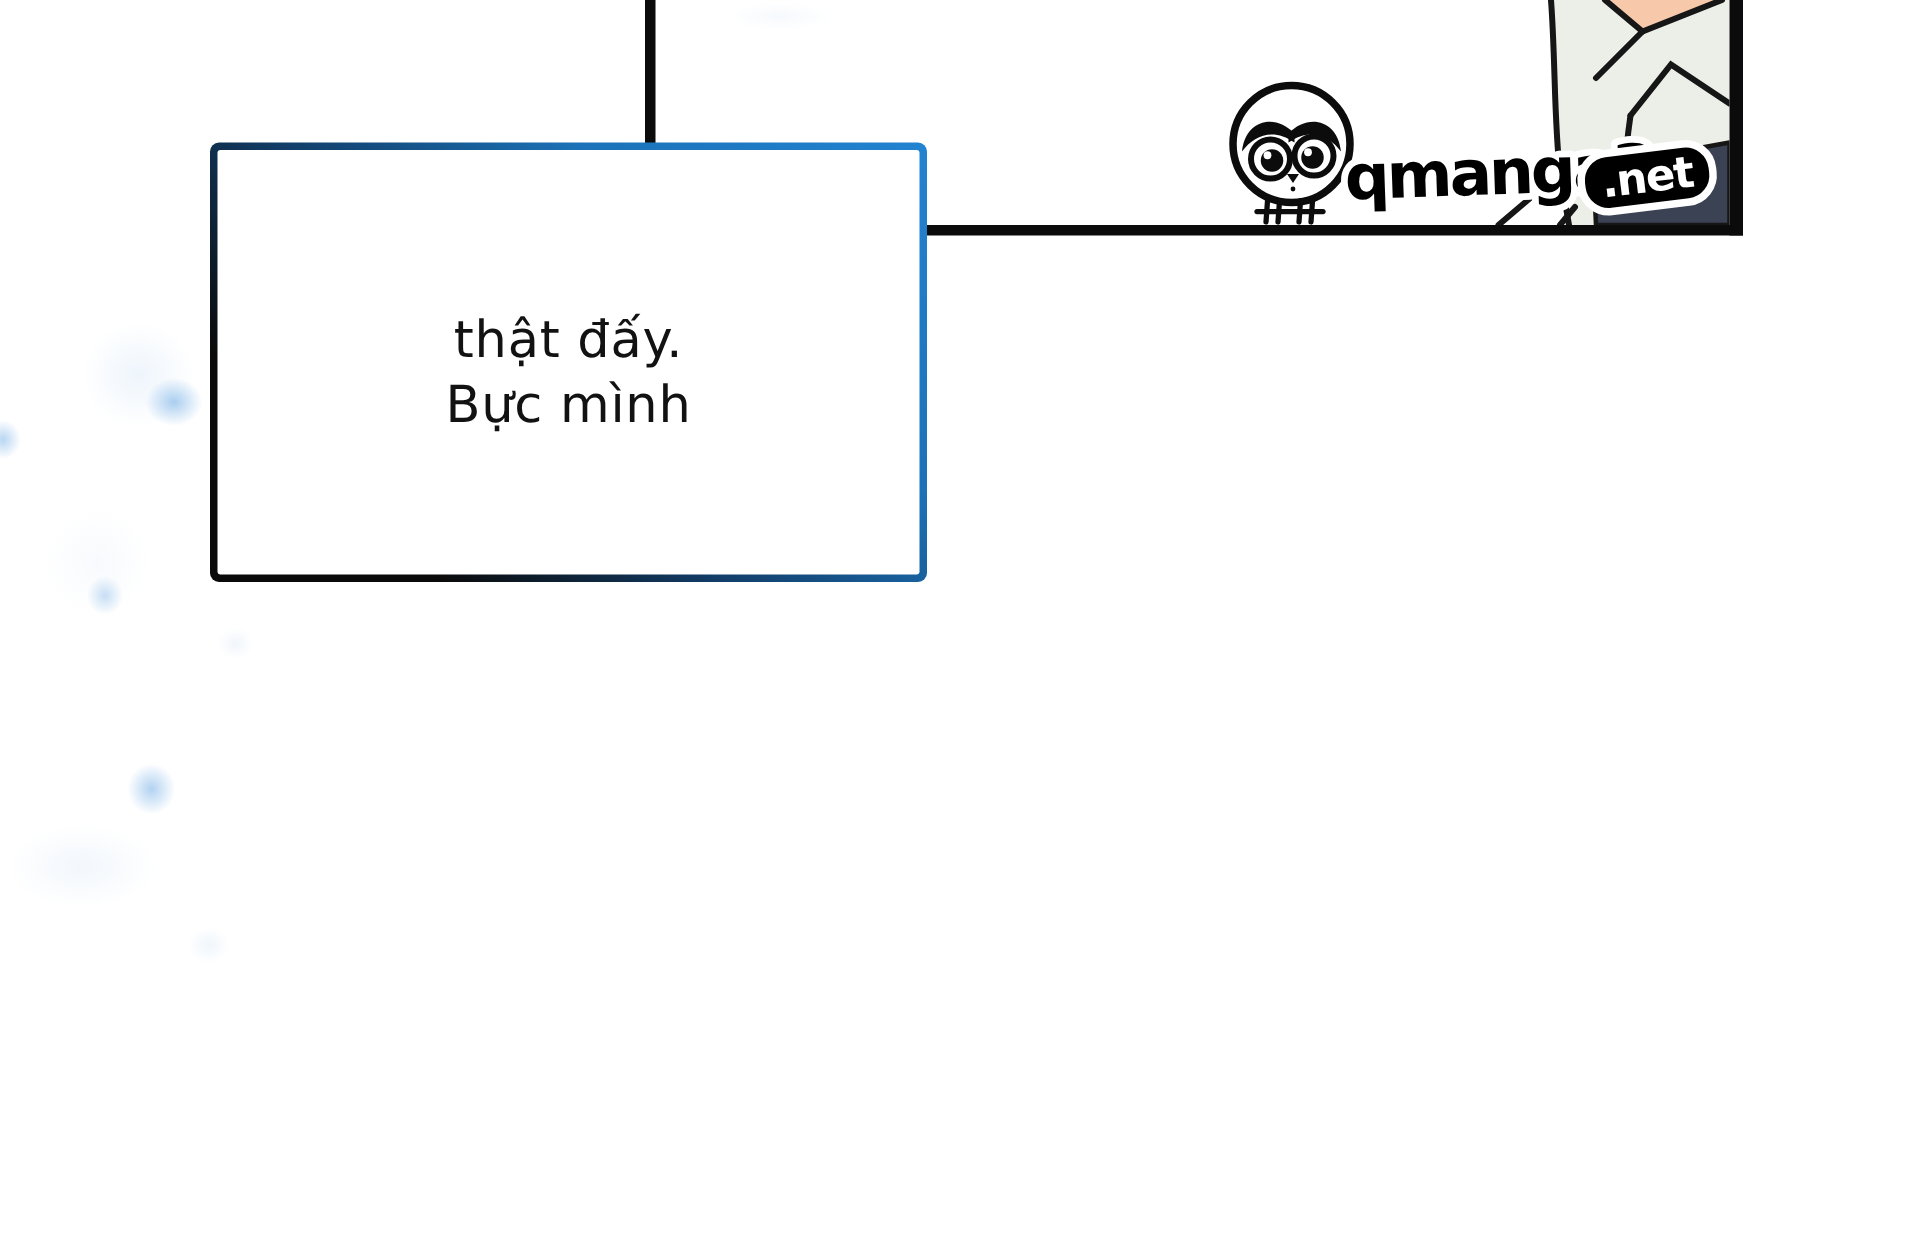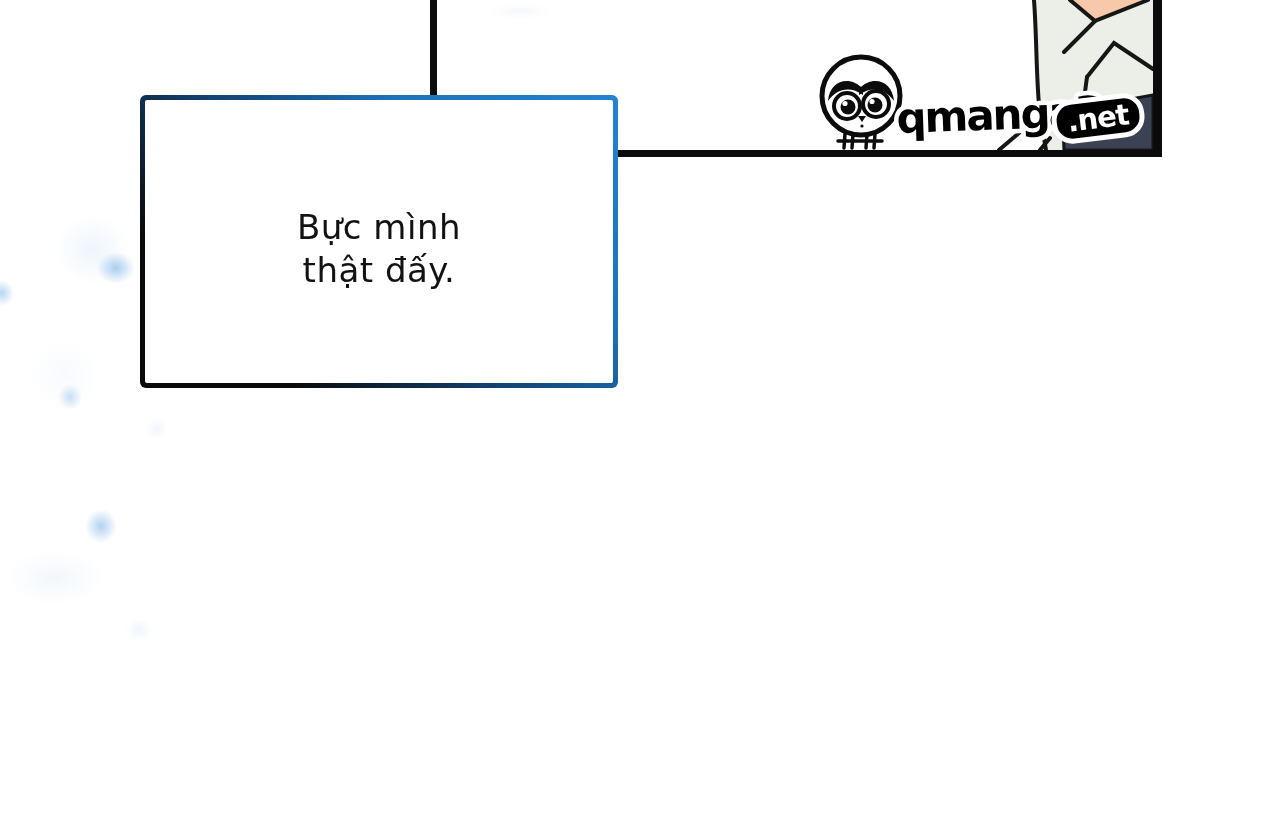"Bực mình" div { order: before "thật đấy." -> after "thật đấy." }
